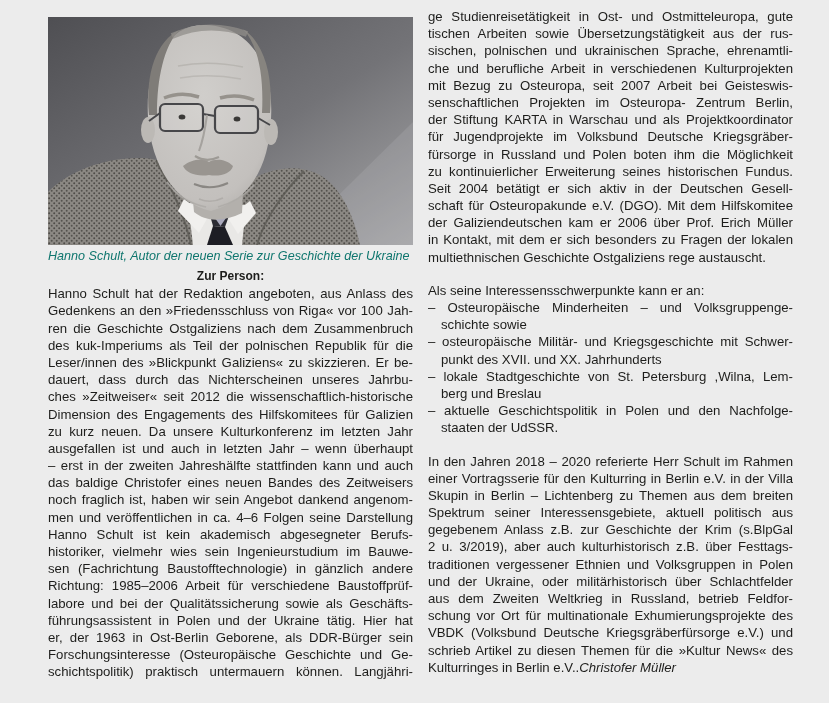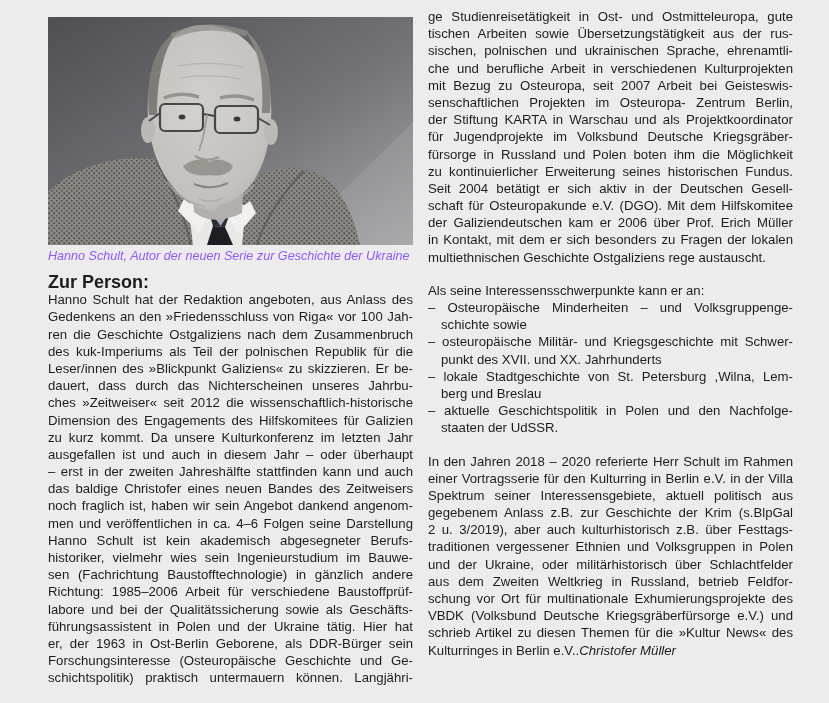"Hanno Schult, Autor der neuen" .caption { color: #8b5cf6 -> #0f766e }
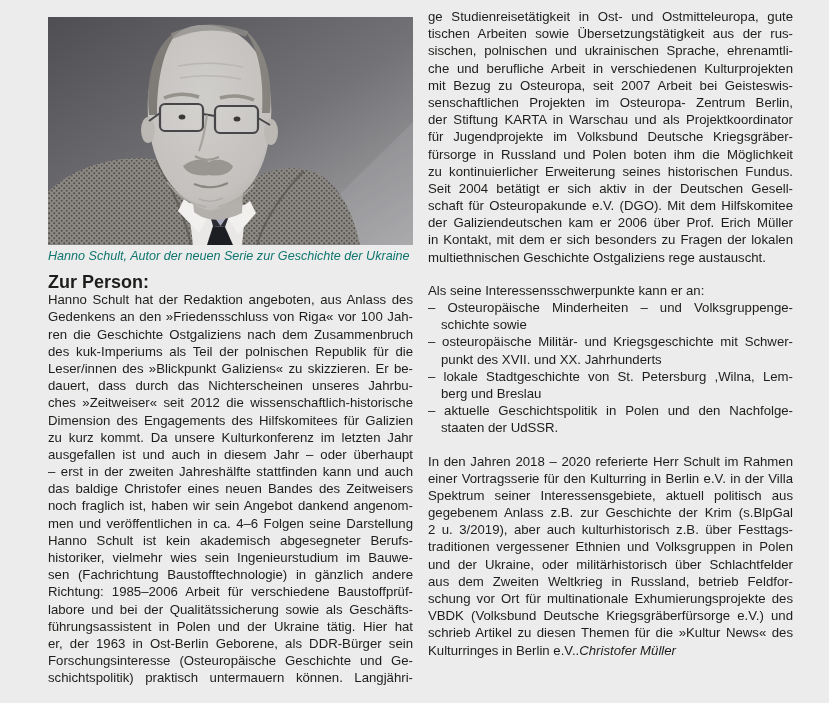"Zur Person:" .heading { font-size: 18px -> 12px; margin: 10px 0 0 0 -> 4px 0 0 0; text-align: none -> center }
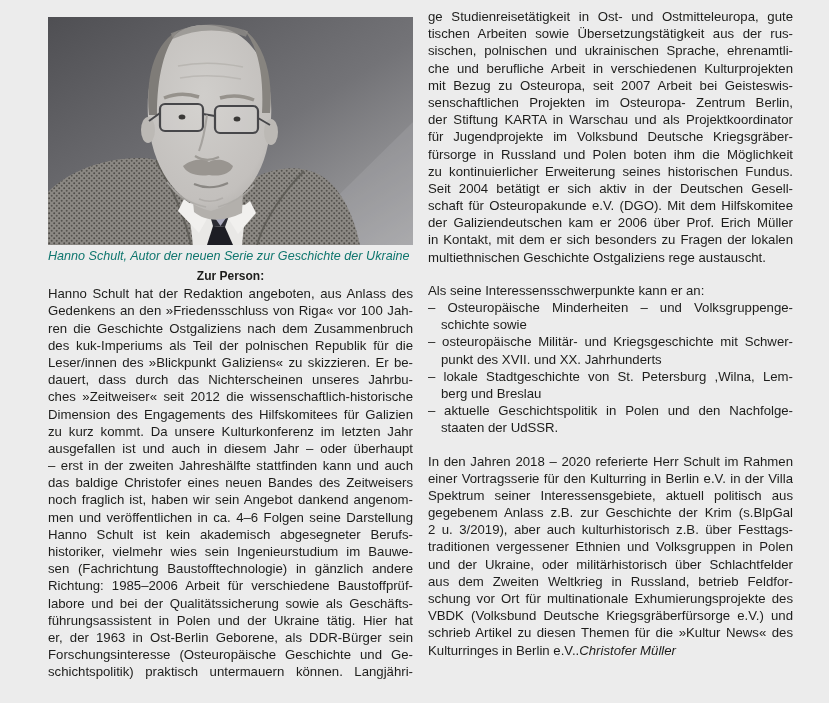"zu kurz kommt. Da unsere" div.line { text: kommt -> neuen }
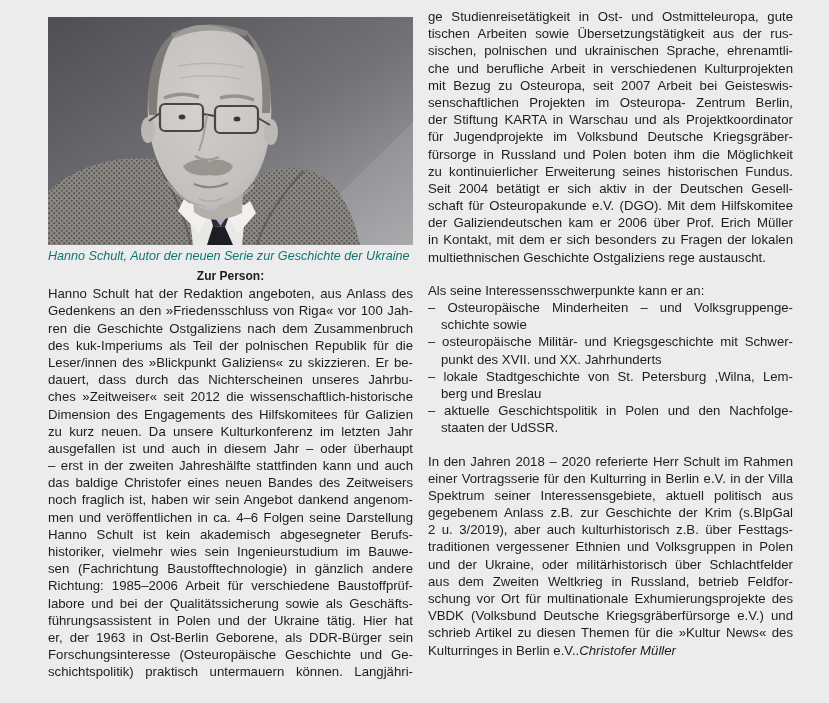"ausgefallen ist und auch in" div.line { text: diesem Jahr – oder -> letzten Jahr – wenn }
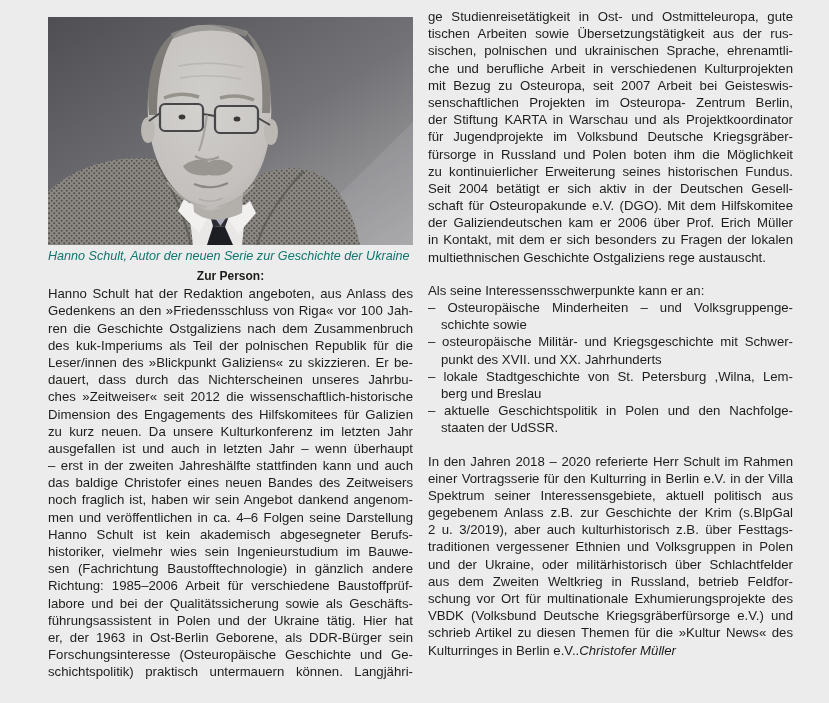"Skupin in Berlin – Lichtenberg" div.line { html: none -> <div>Skupin in Berlin – Lichtenberg zu Themen aus dem breiten</div> }
